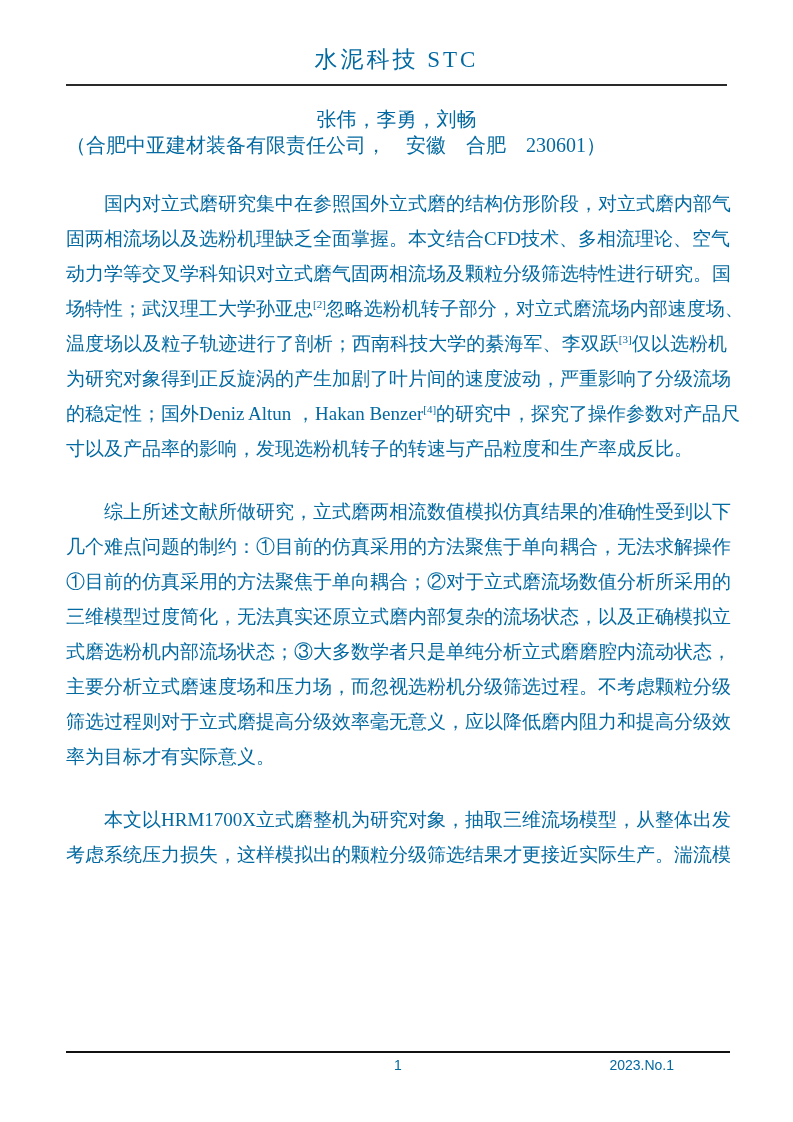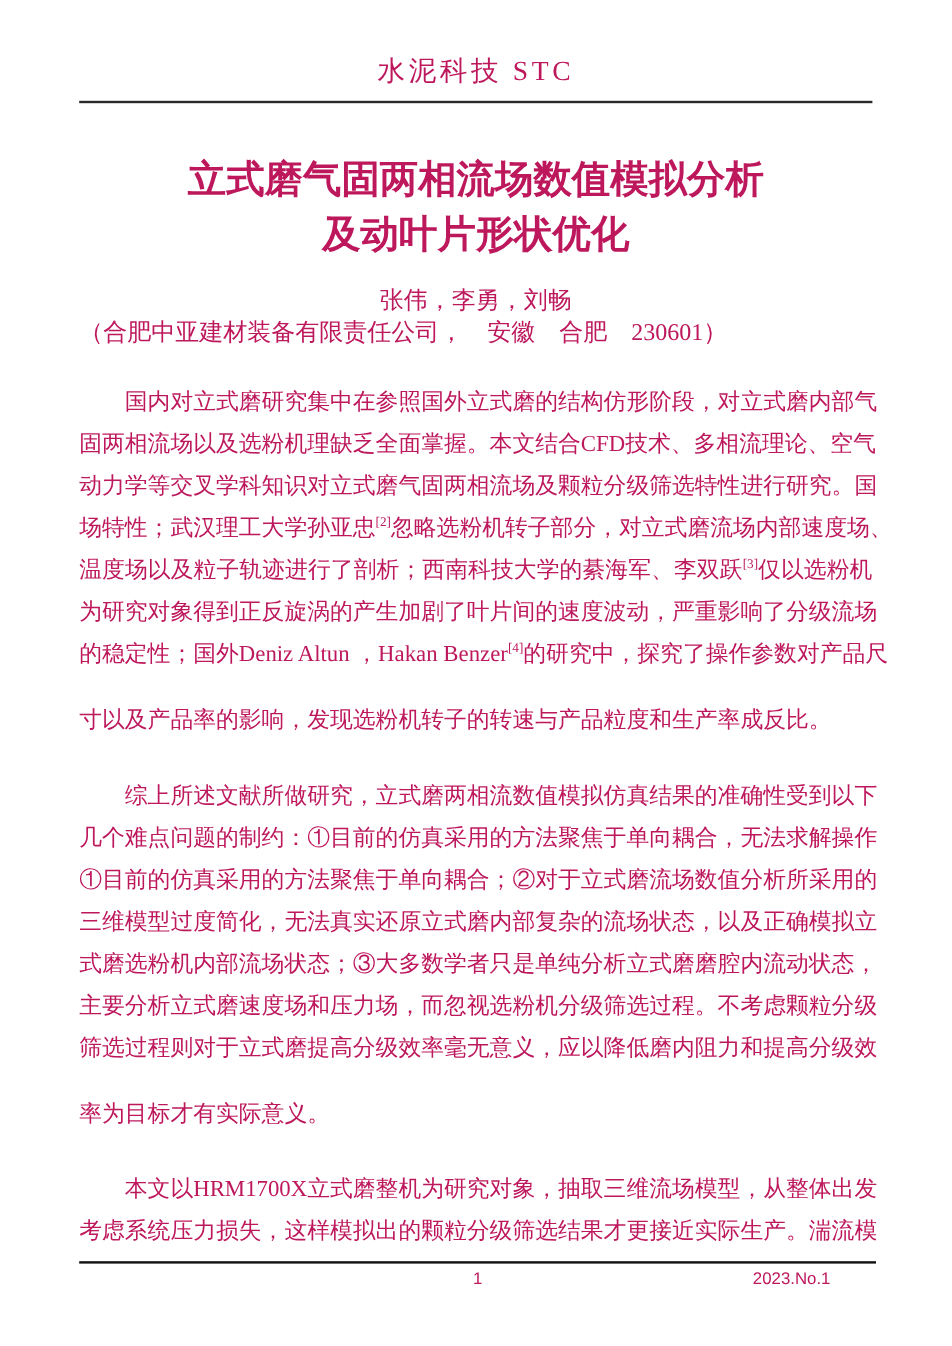"水泥科技 STC" .page { color: #be185d -> #0369a1 }
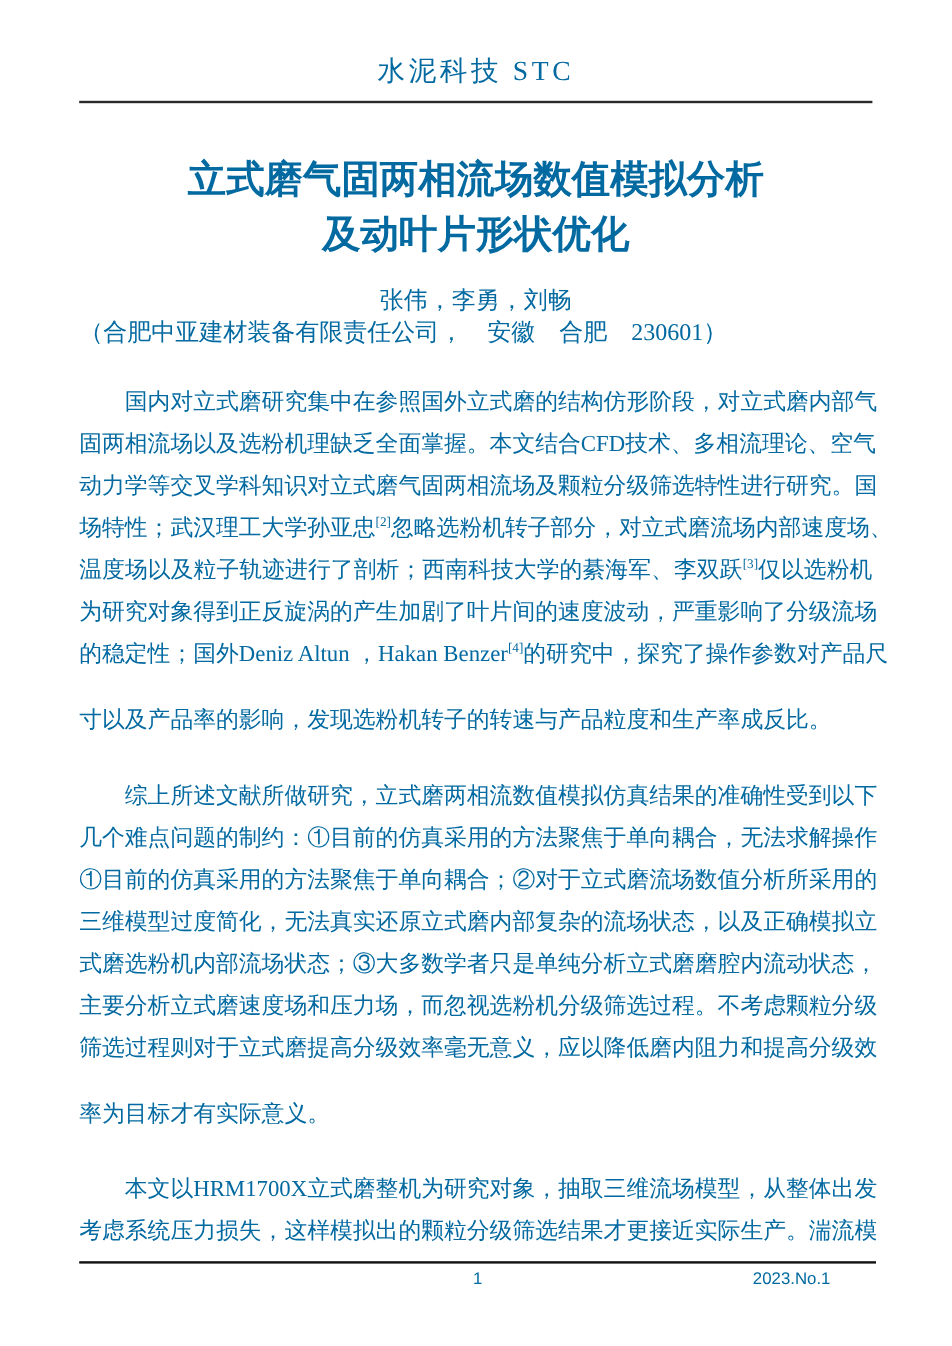"立式磨气固两相流场数值模拟分析" div.article-title { html: <div> <div>立式磨气固两相流场数值模拟分析</div> <div>及动叶片形状优化</div> </div> -> none }
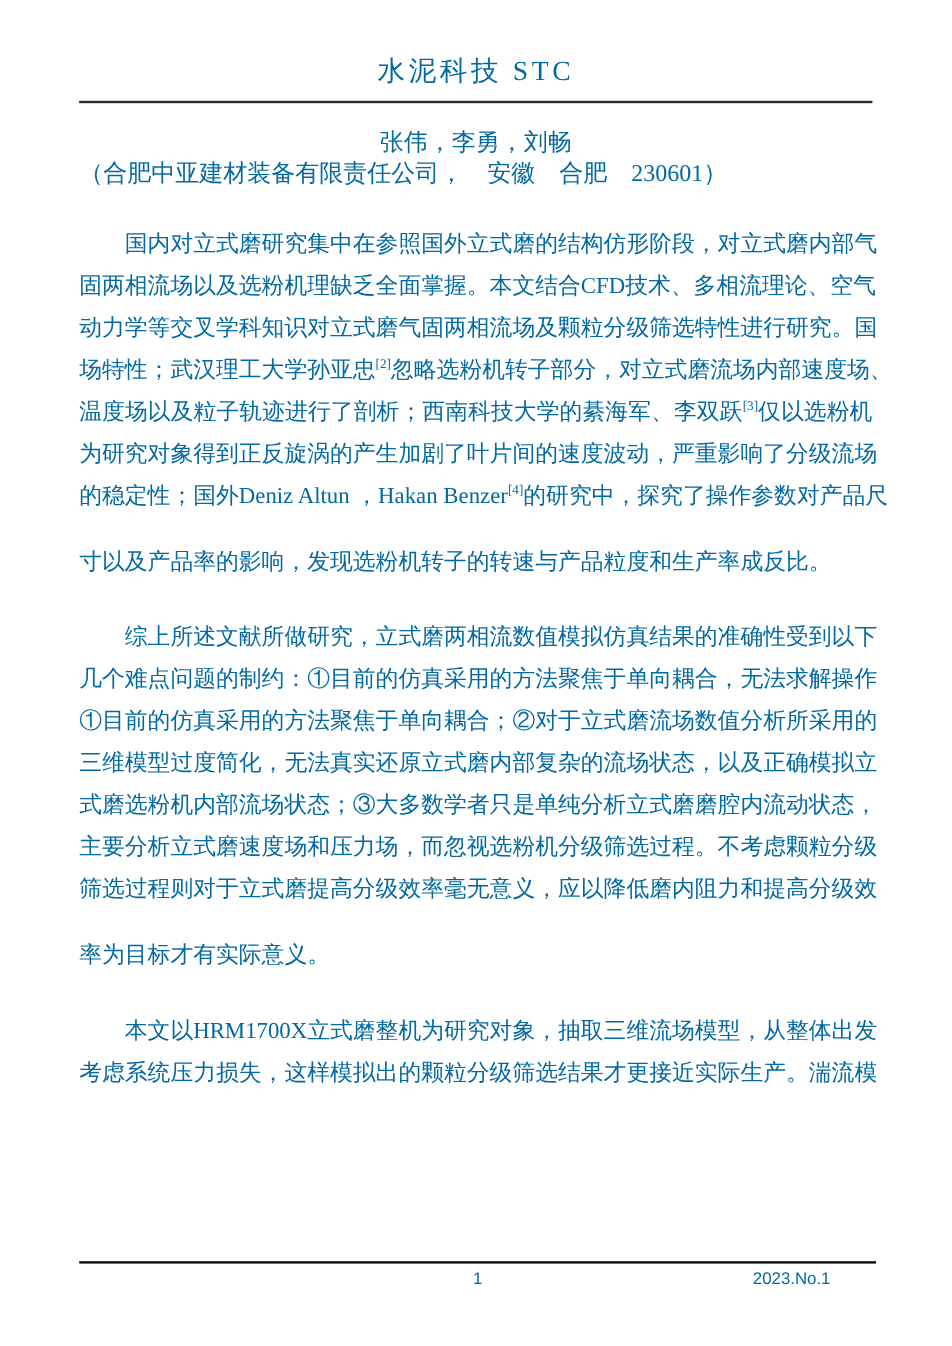"寸以及产品率的影响，发现选粉机转子的转速与产品粒度和生产率成反比。" .line.no-stretch { margin-top: 20px -> none }
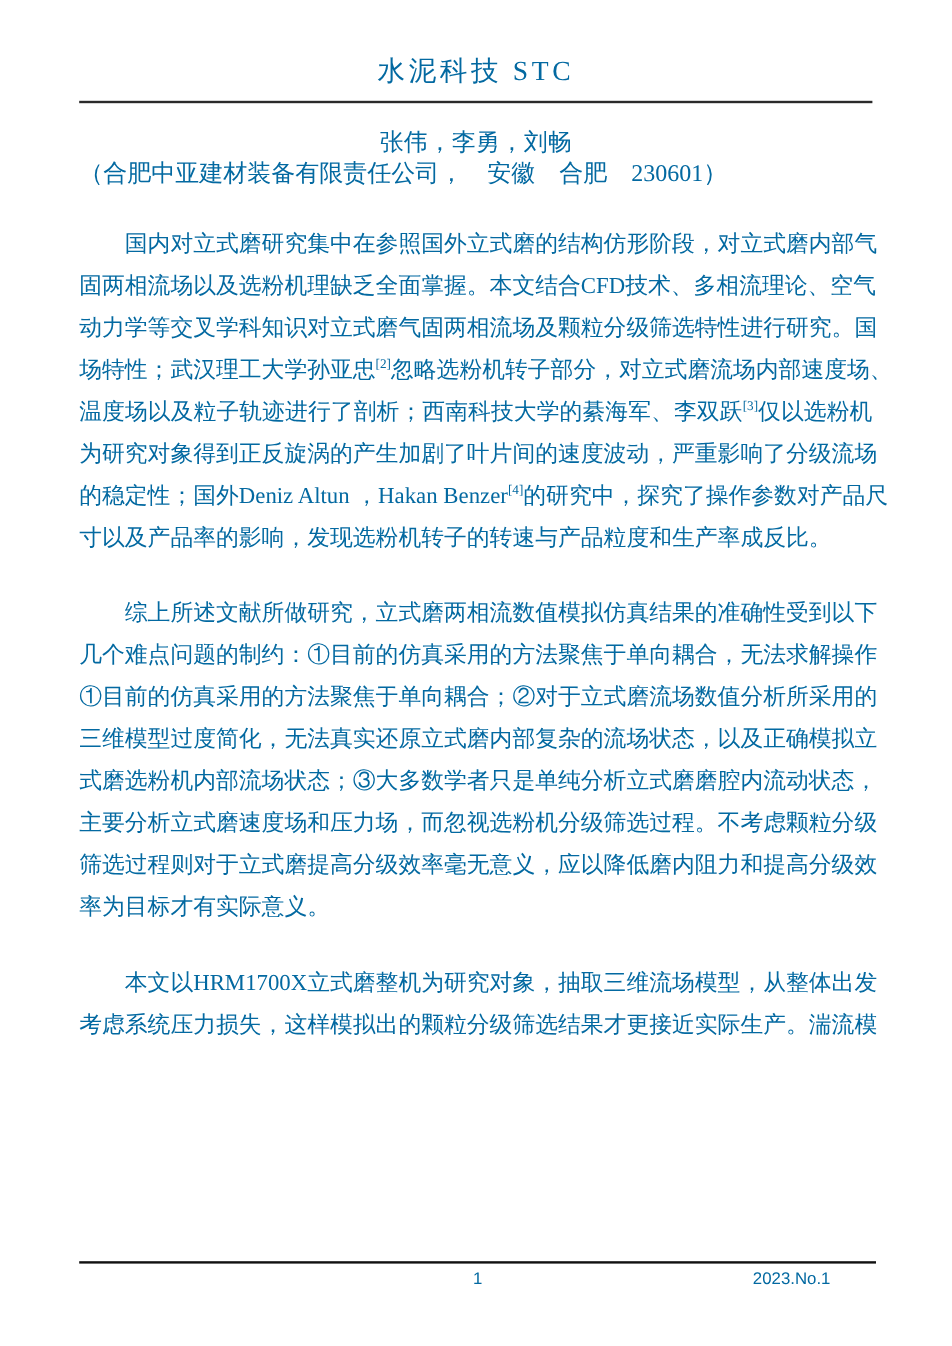"2023.No.1" .issue { right: 38px -> 56px }
